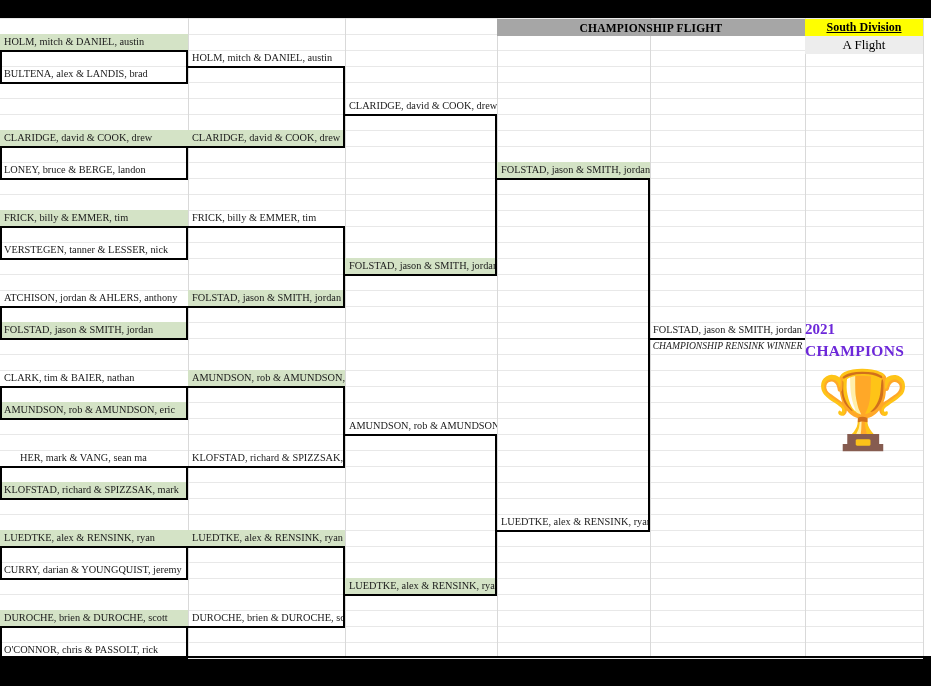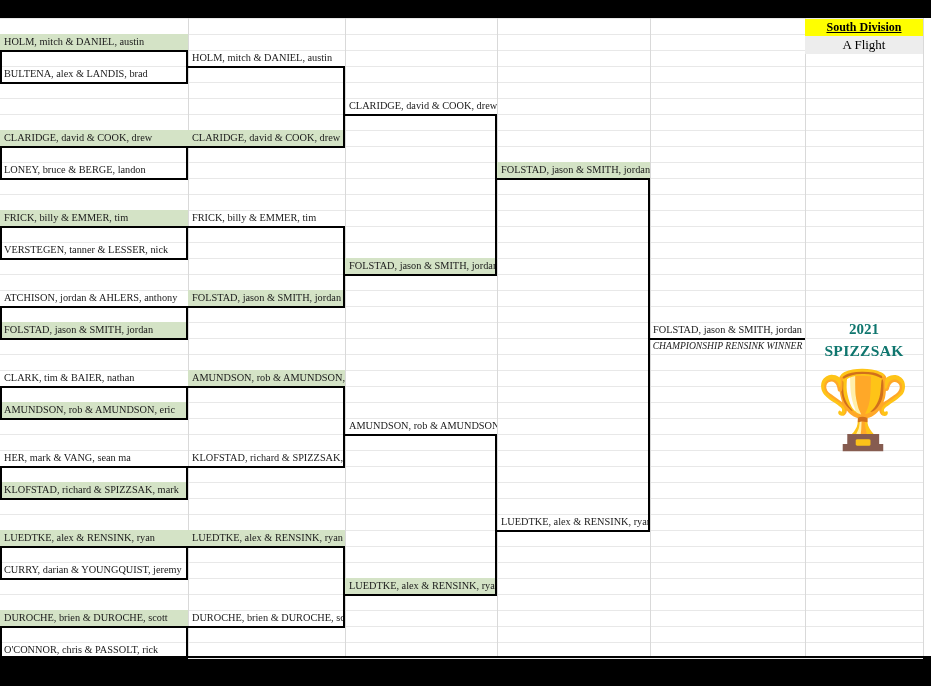"CHAMPIONSHIP FLIGHT" div.hdr { html: none -> <div>CHAMPIONSHIP FLIGHT</div> }
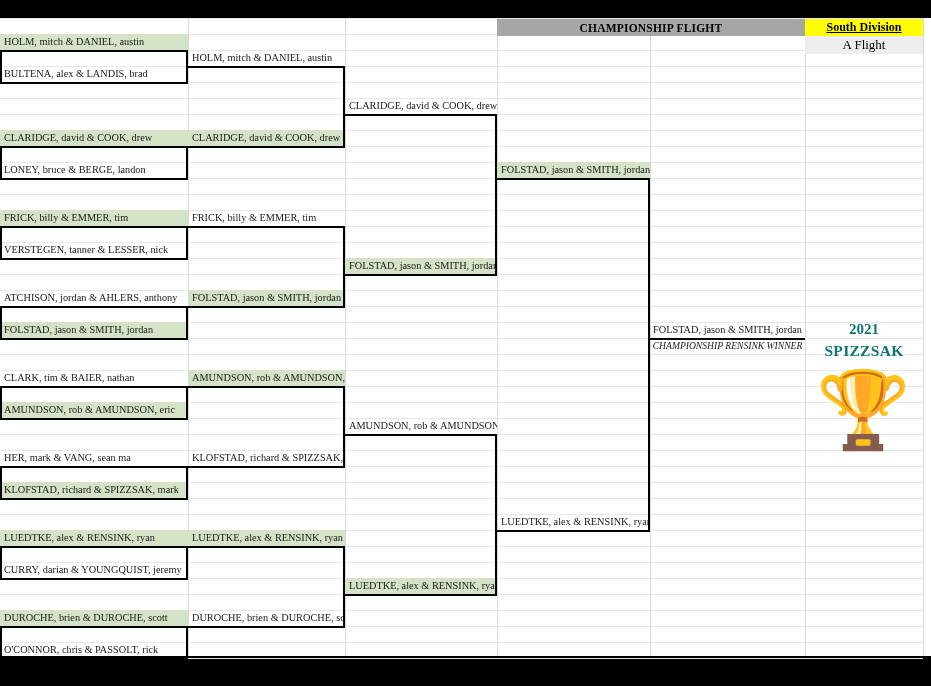"2021" .champ-year,.champ-word { color: #0f766e -> #6d28d9; text-align: center -> left }
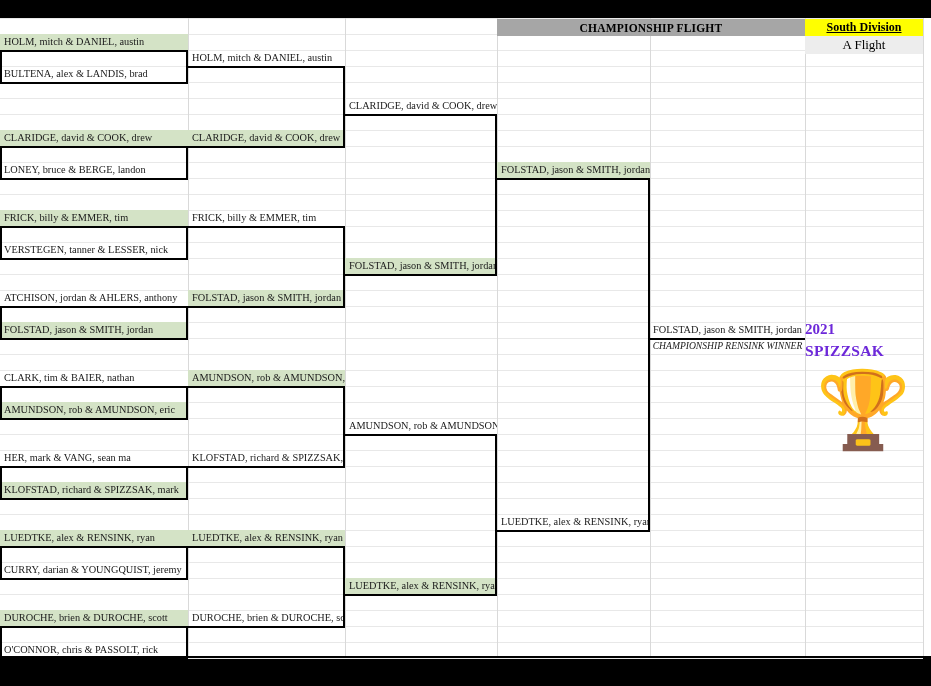"SPIZZSAK" div.champ-word { text: SPIZZSAK -> CHAMPIONS }
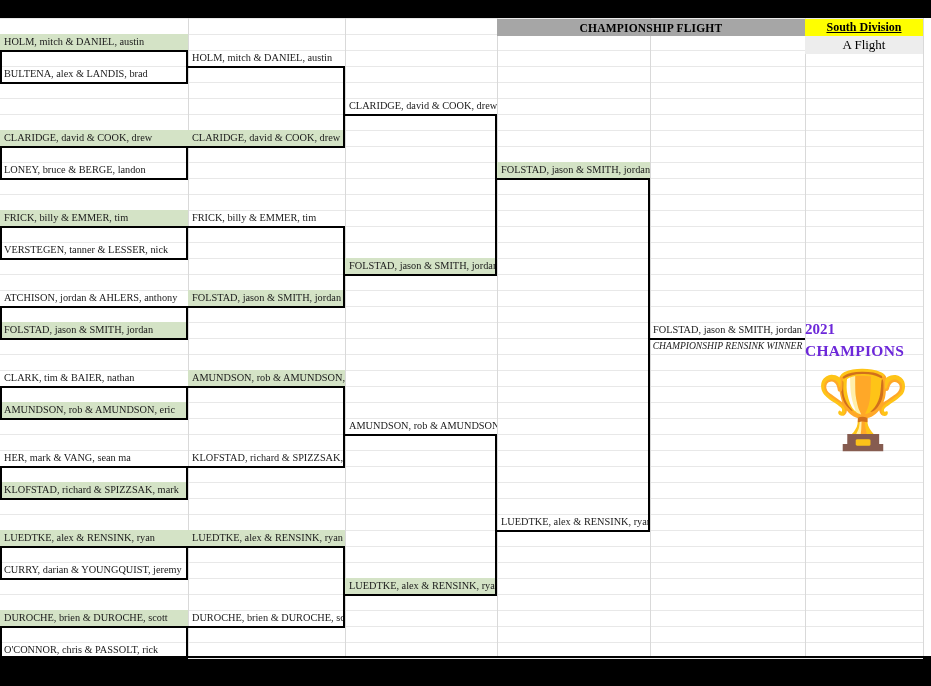"HER, mark & VANG, sean" div.slot { left: 0px -> 16px }
